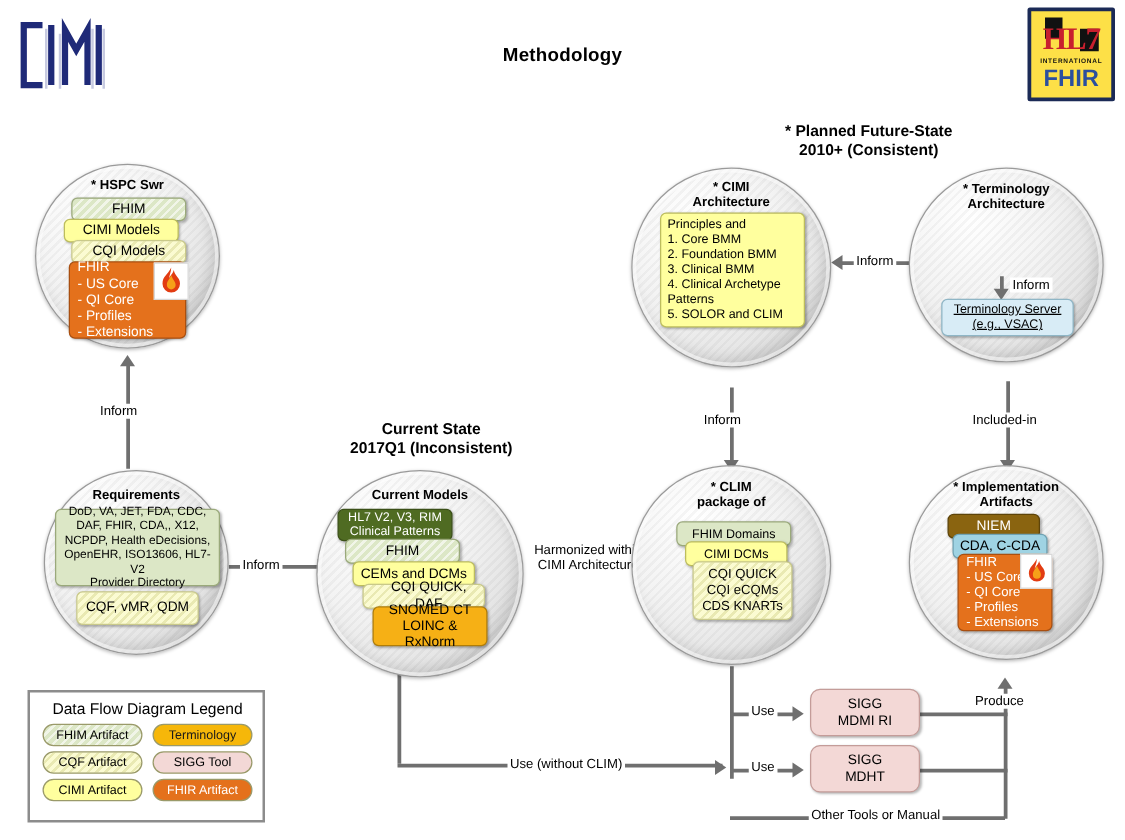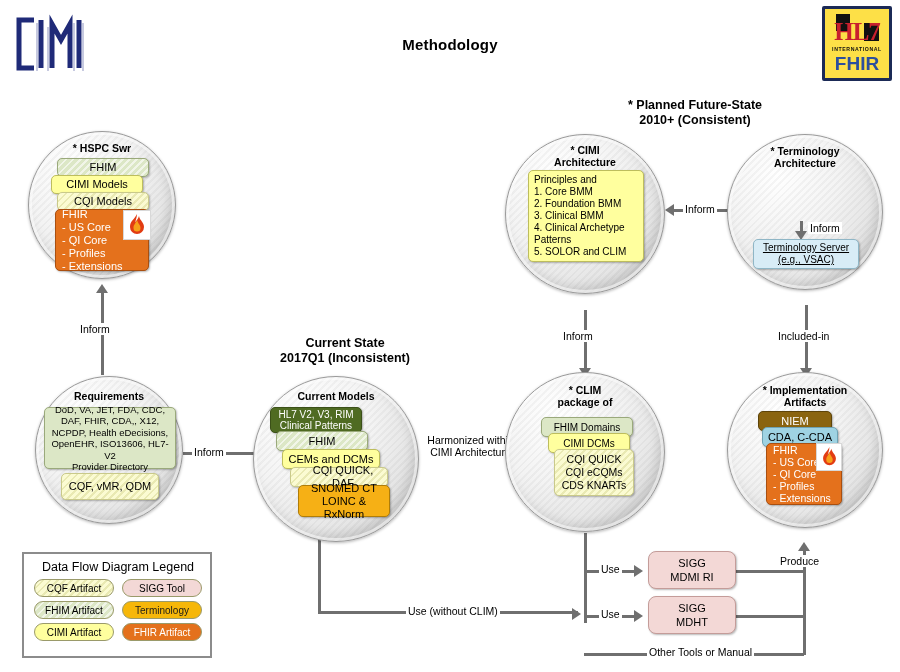"CQF Artifact" div.lg-row { order: before "FHIM Artifact" -> after "FHIM Artifact" }
